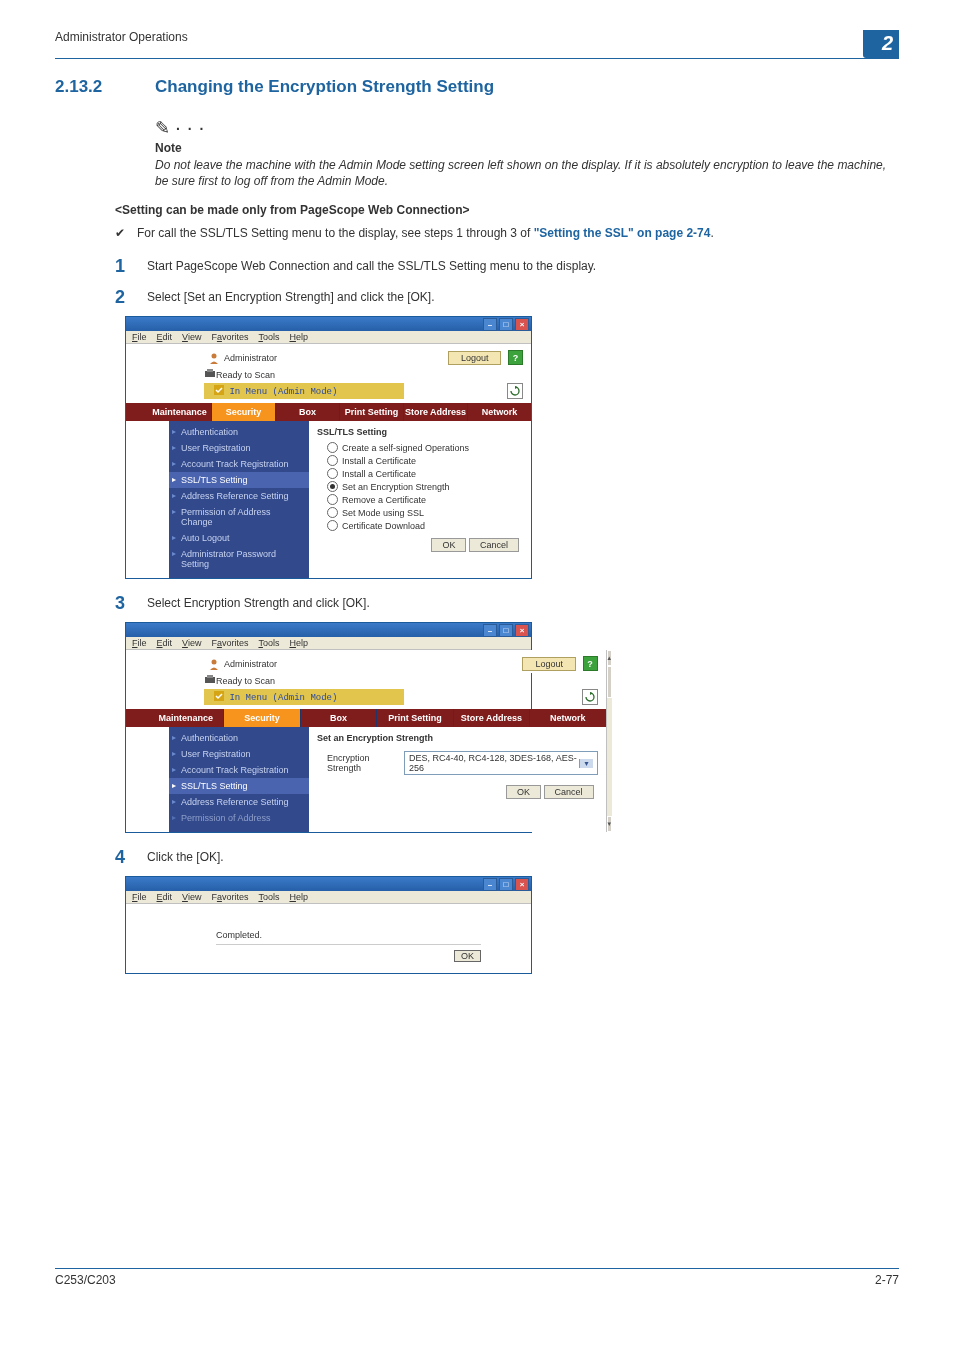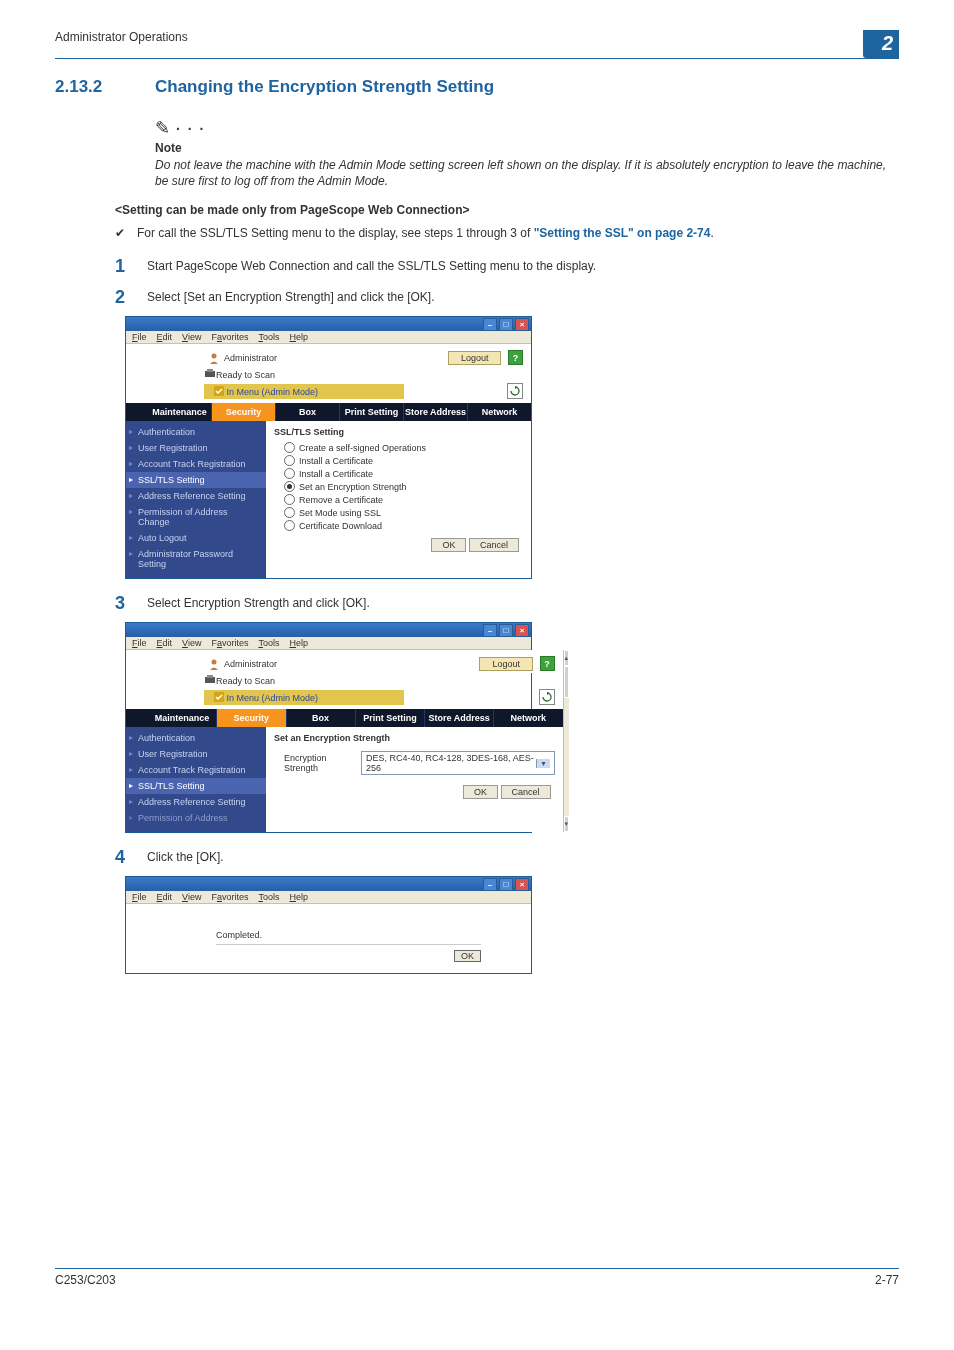"In Menu (Admin Mode)" .status-pill { font-family: none -> Liberation Mono, monospace }
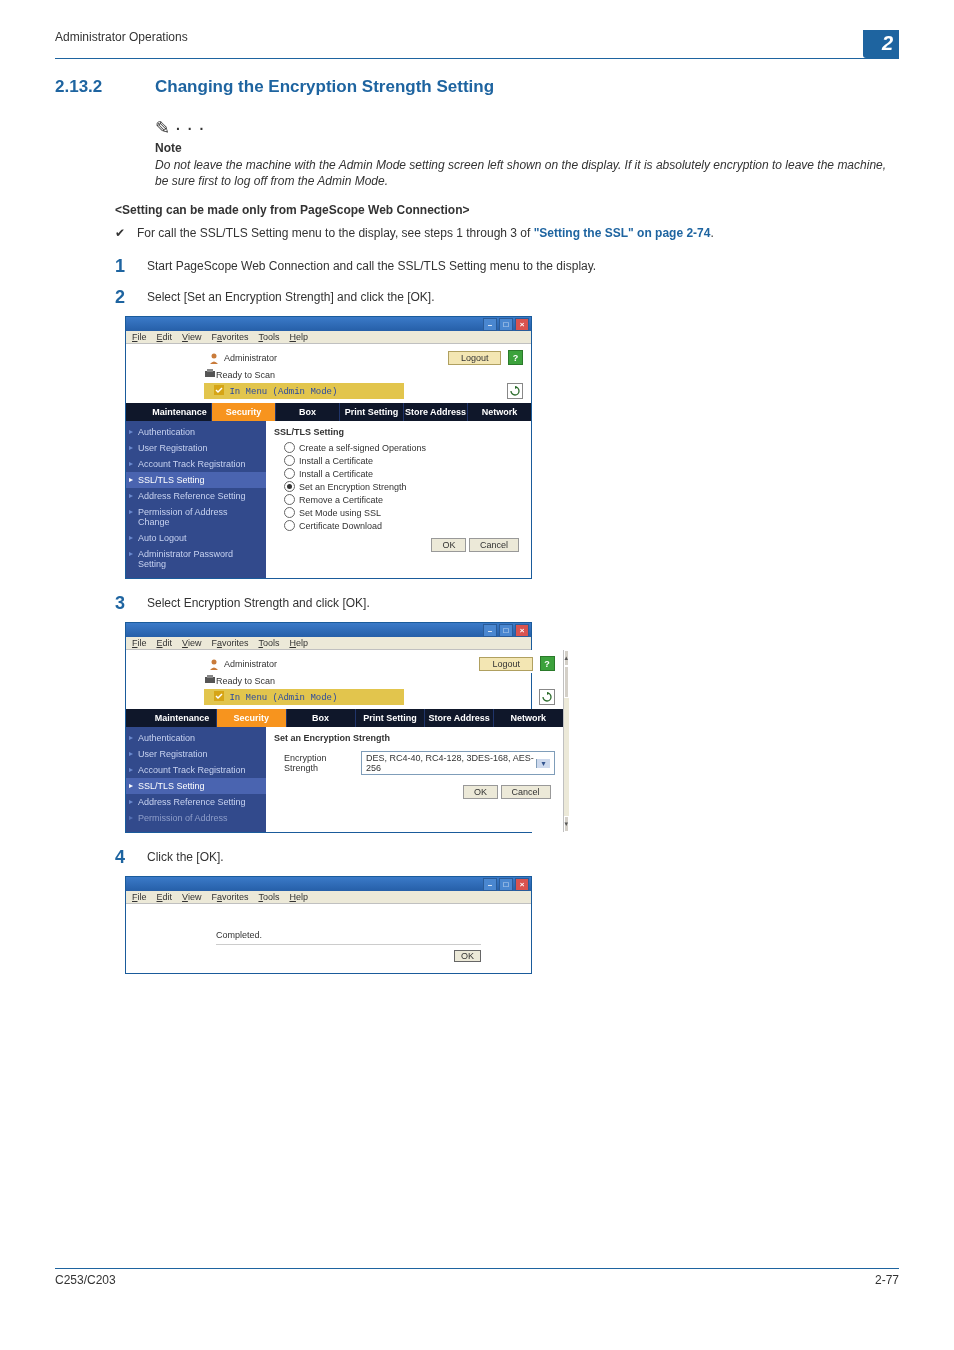"Maintenance" .tab-row { background: #0f172a -> #7f1d1d }
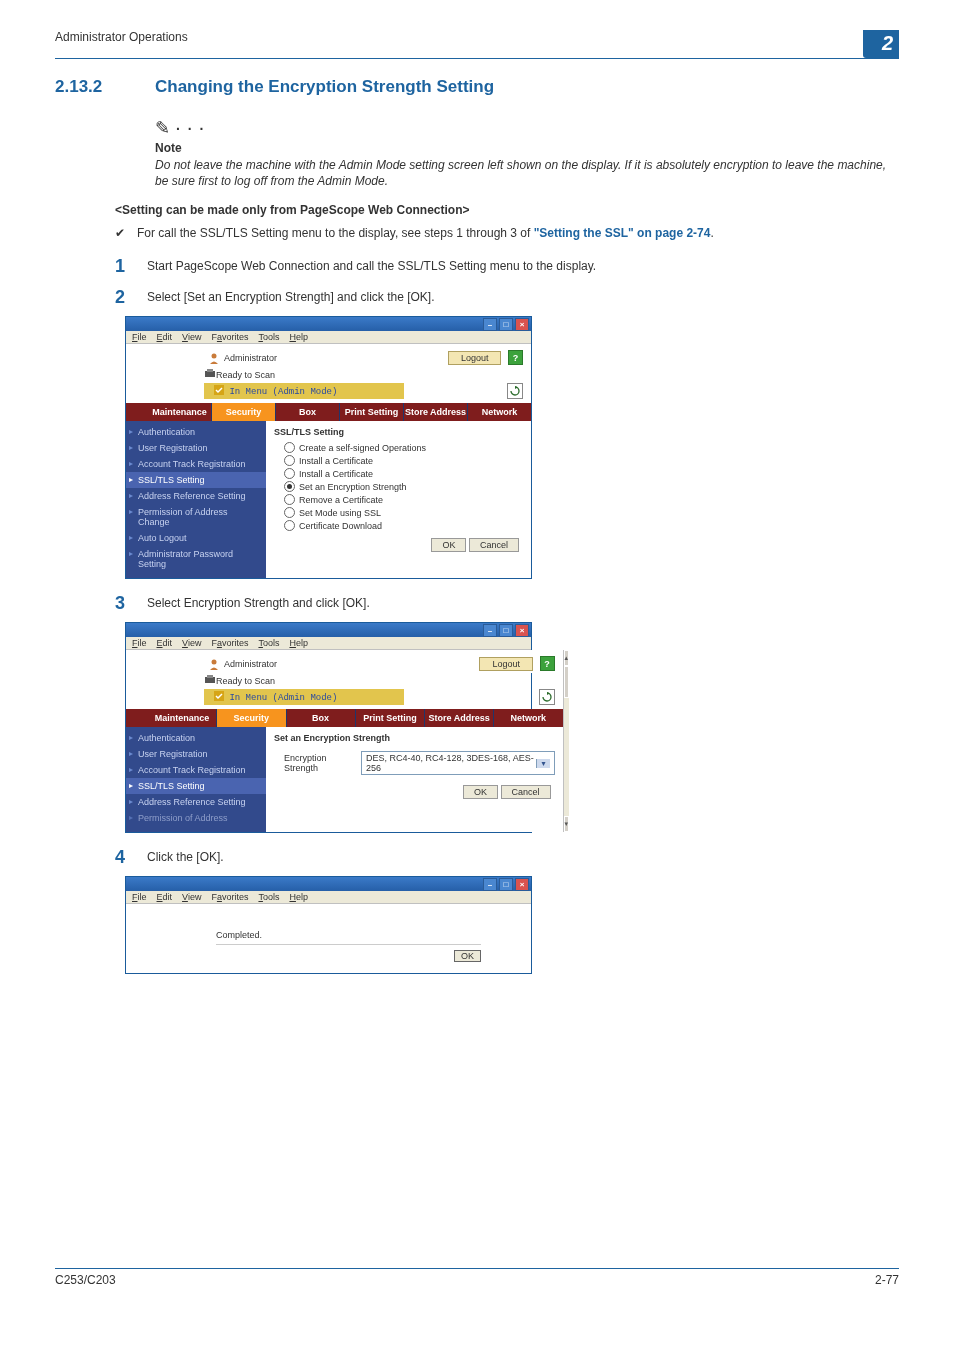"Authentication" .content-row { margin-left: none -> 43px }
